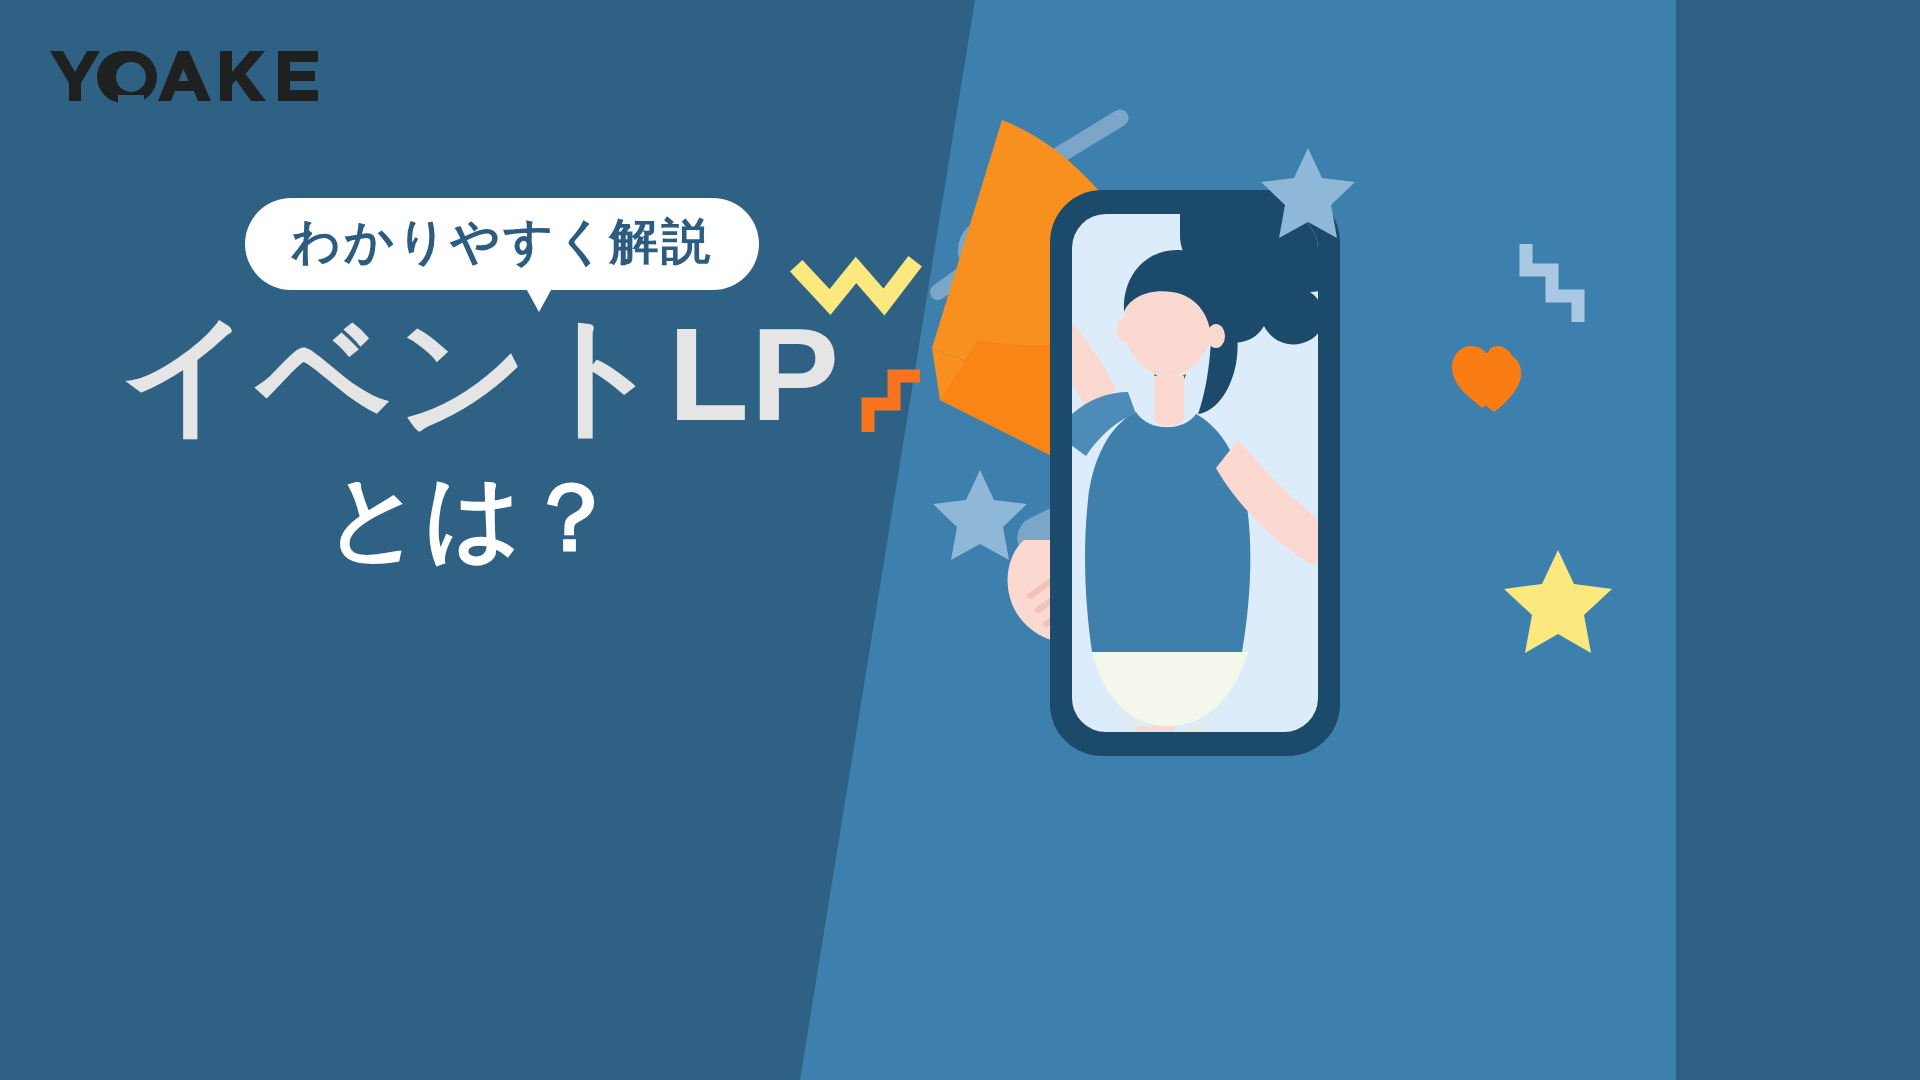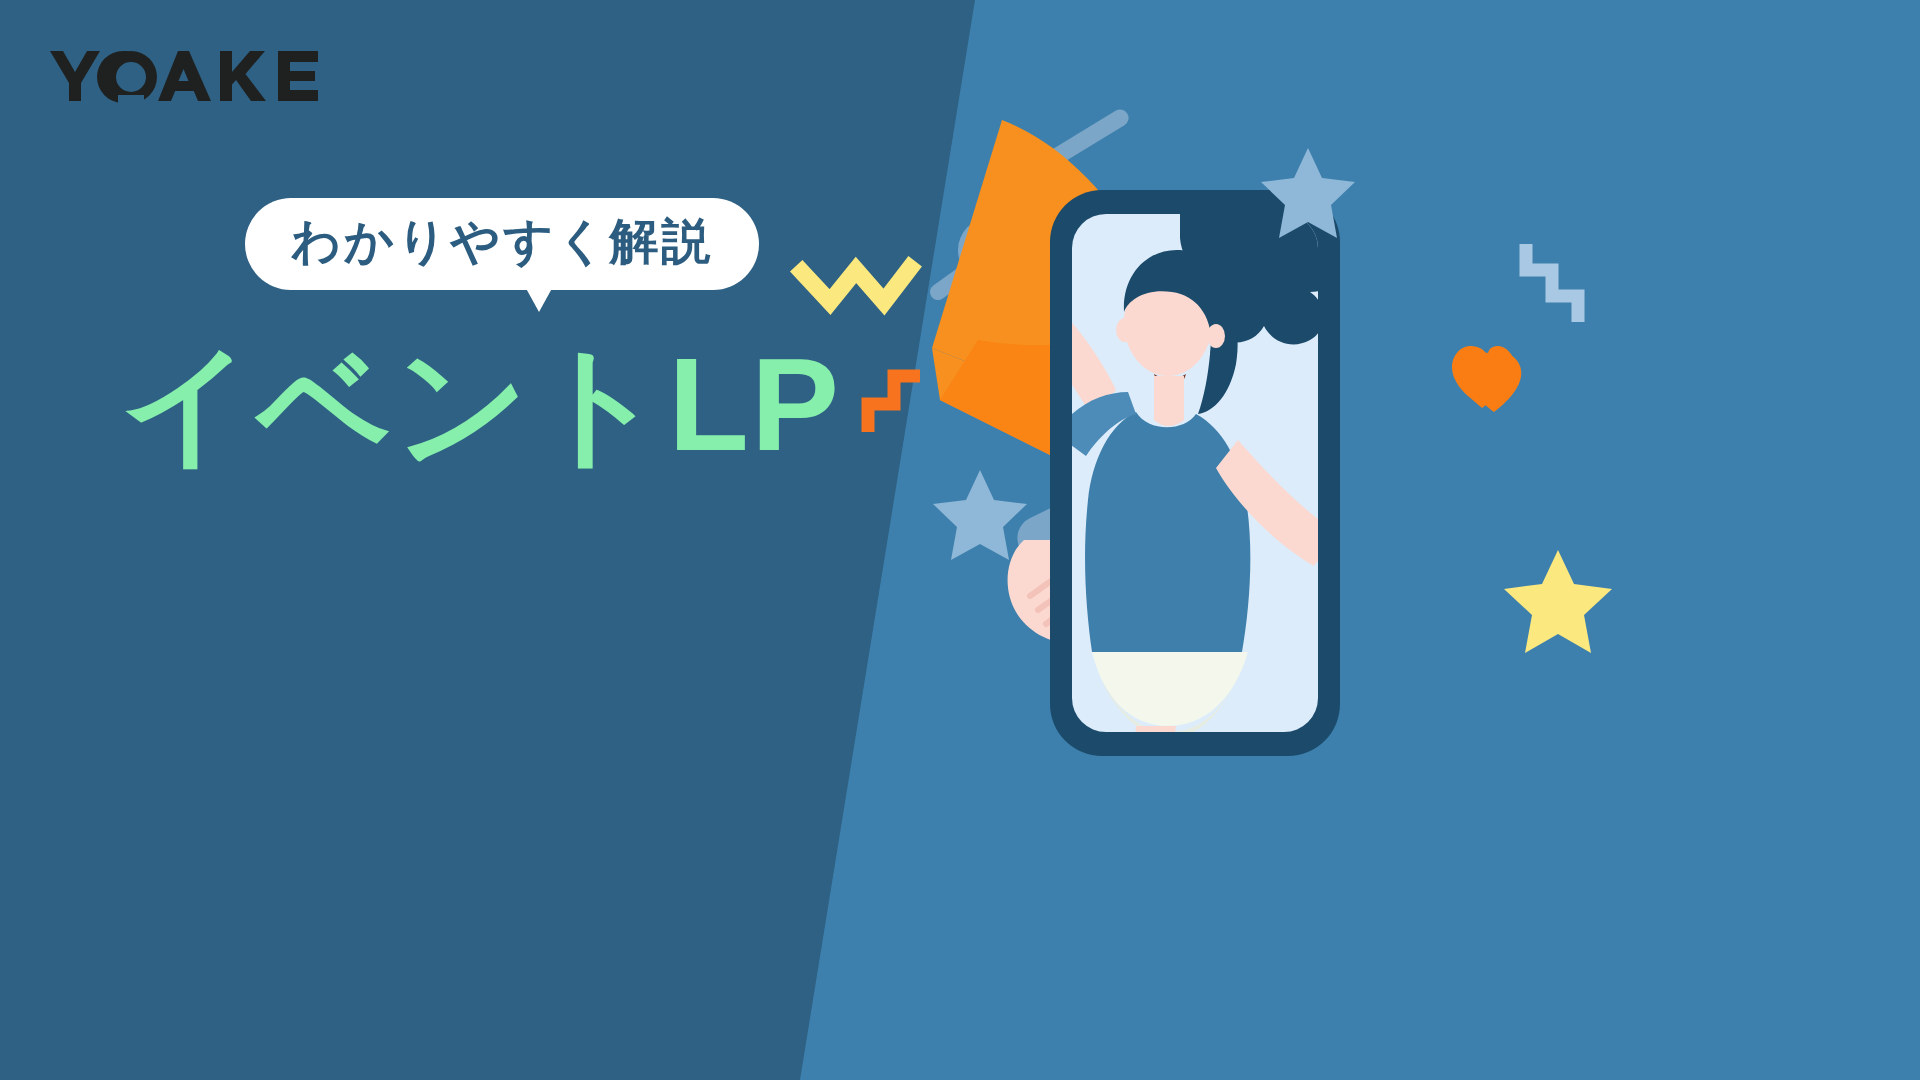"わかりやすく解説" #stage { width: 1920px -> 1676px }
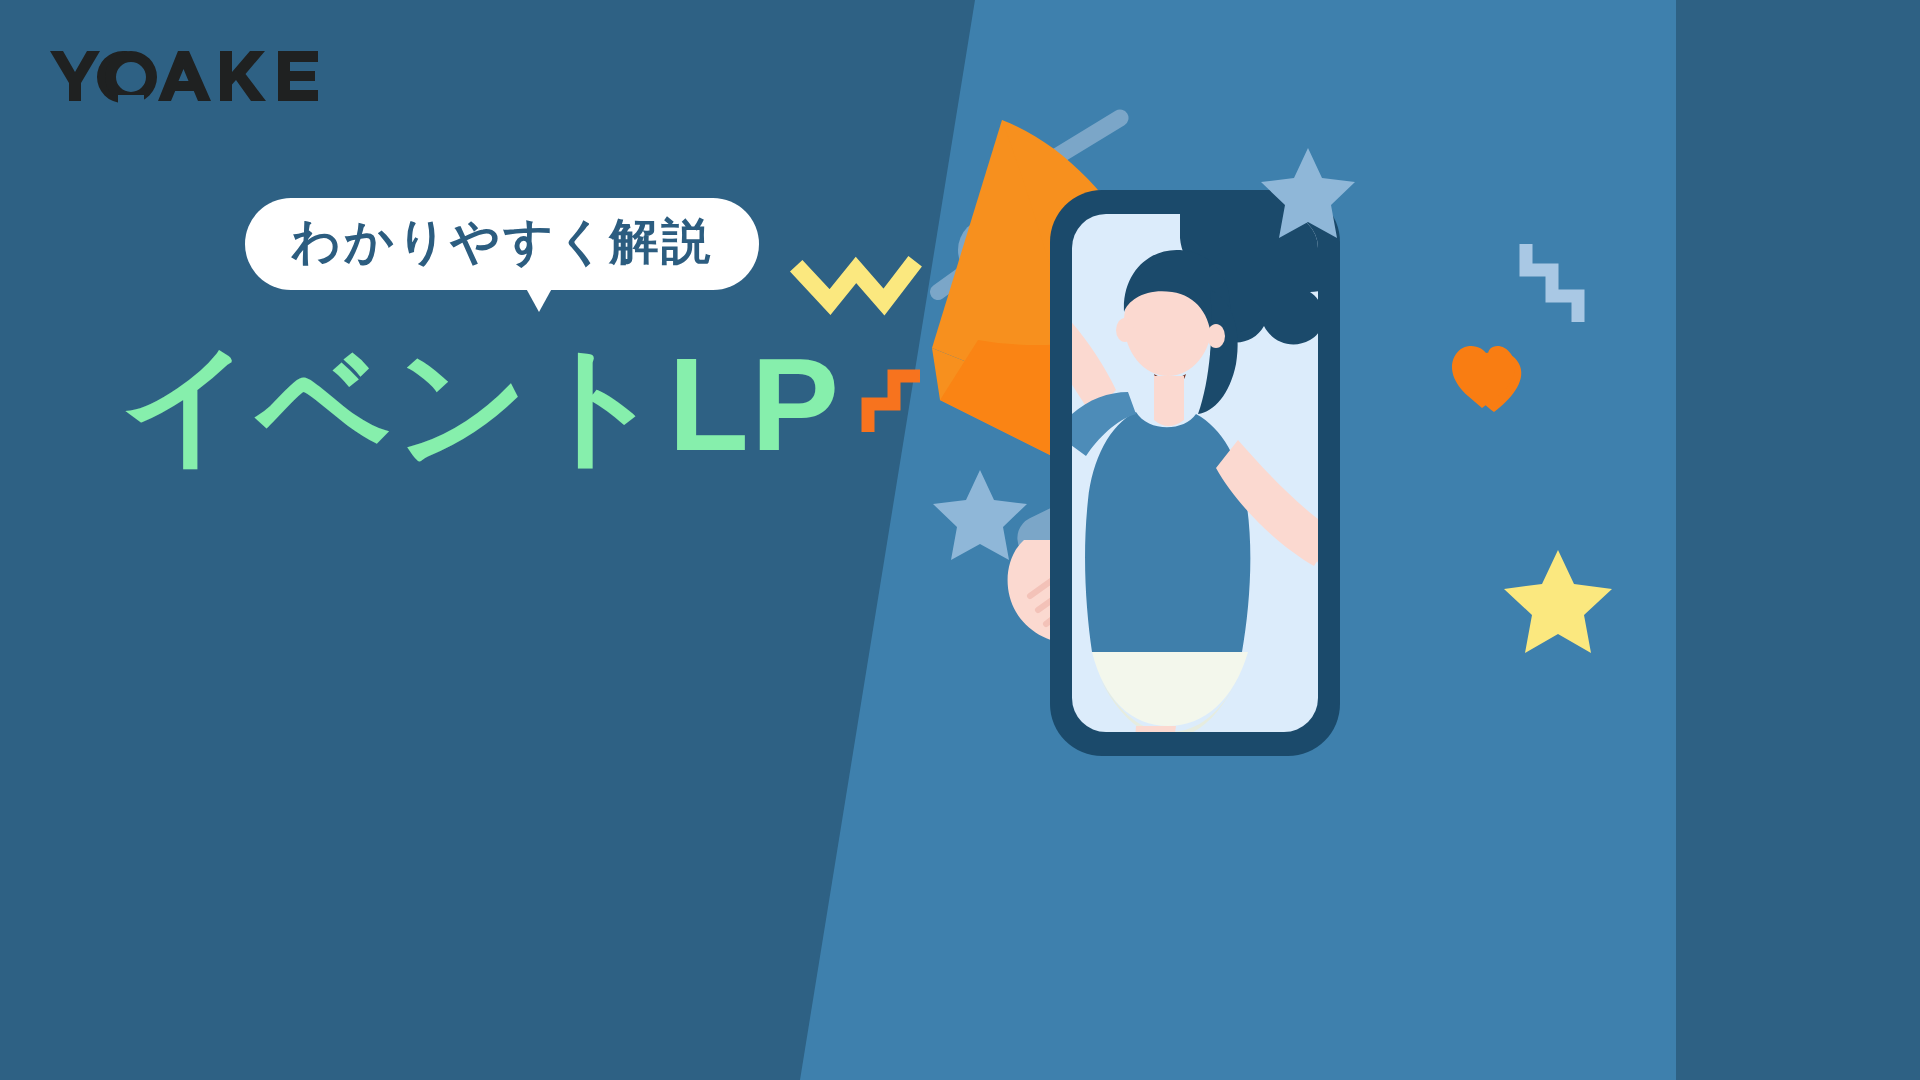"イベントLP" .title-main { color: #86efac -> #e5e5e5; top: 334px -> 304px }
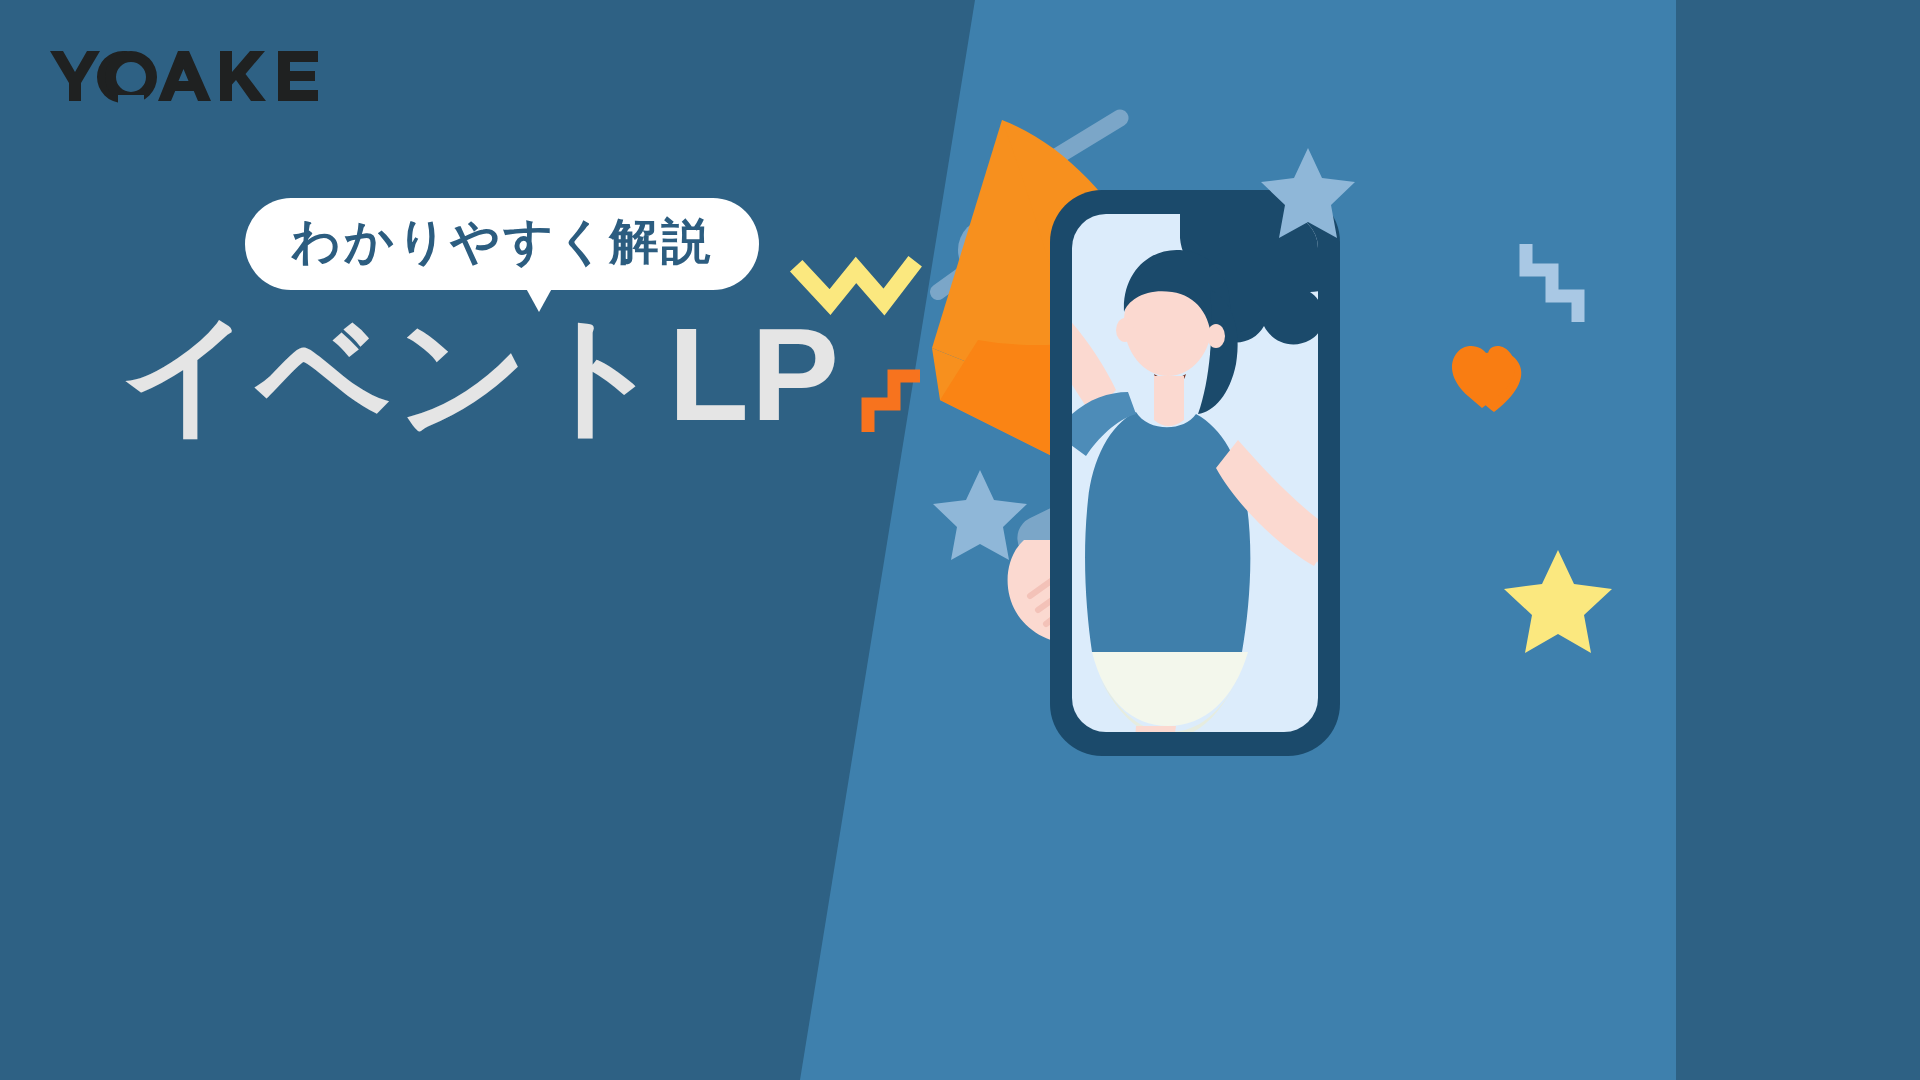"とは？" div.title-sub { html: none -> <div>とは？</div> }
